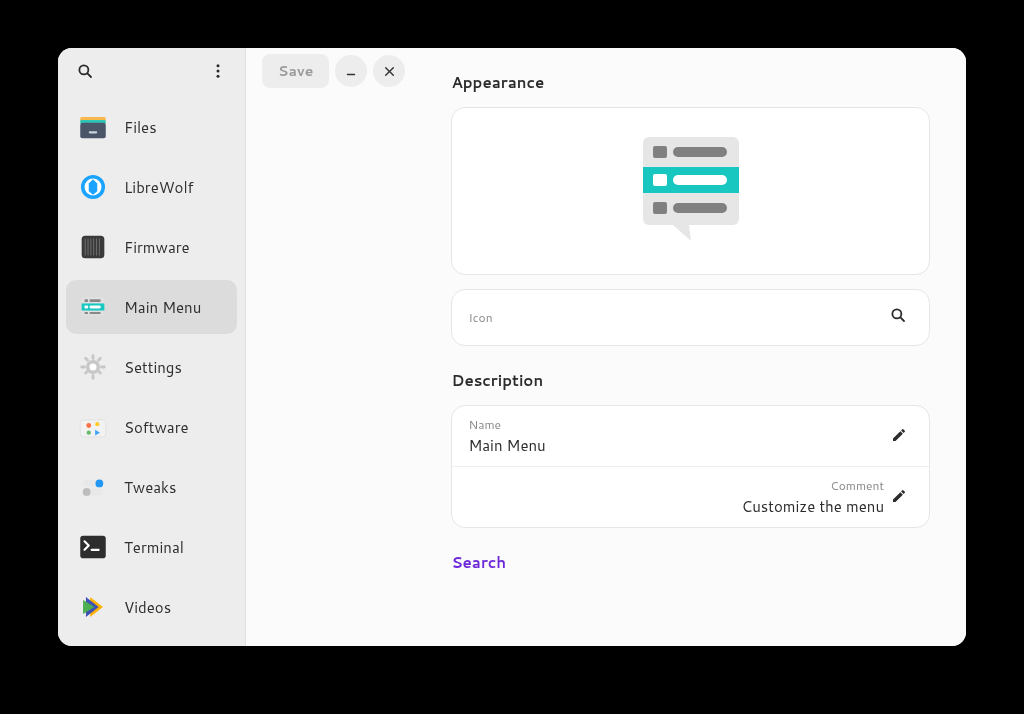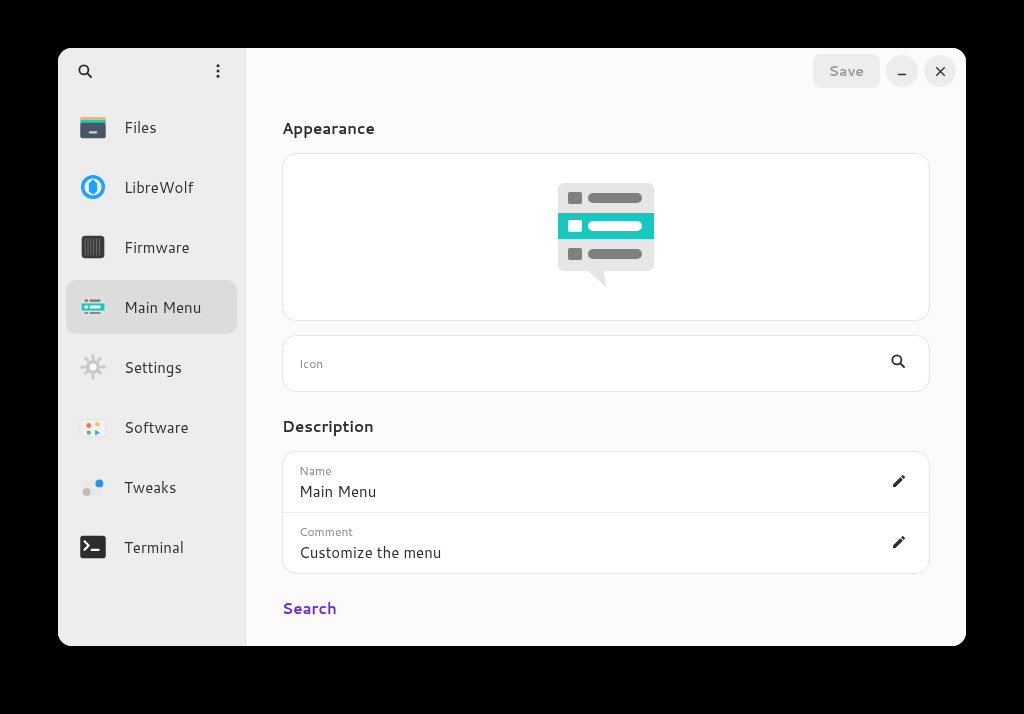"Save" .main { flex-direction: column -> row }
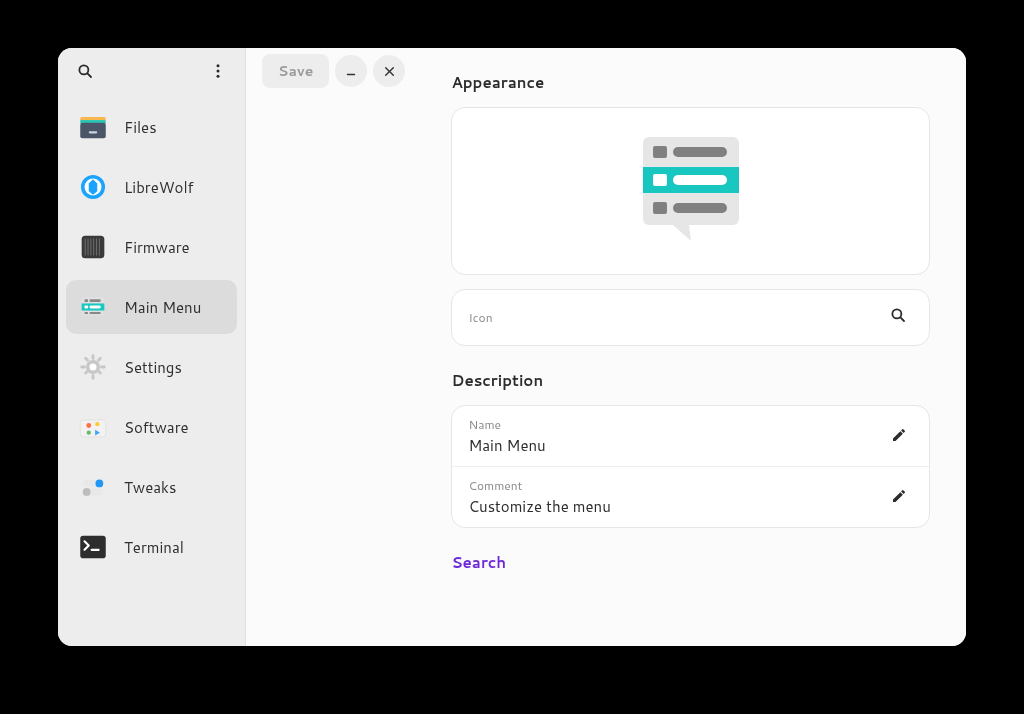"Comment" .field-row + .field-row { text-align: none -> right }
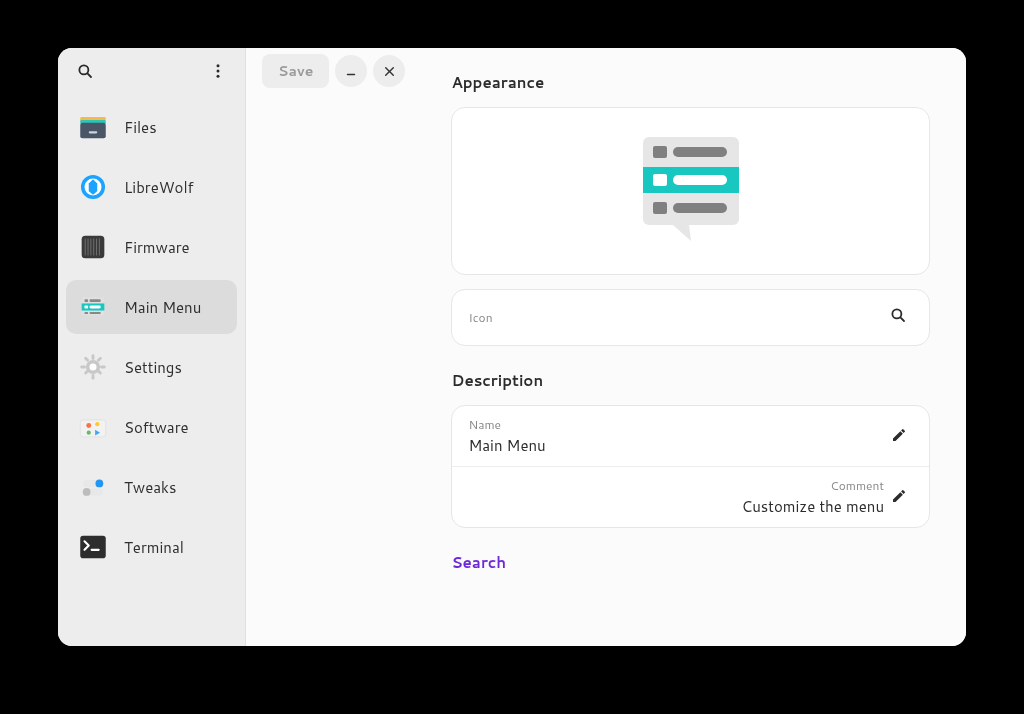"Videos" div.sidebar-item { html: none -> <div> <span> <svg> <path></path> <path></path> <path></path> </svg> </span> <span>Videos</span> </div> }
